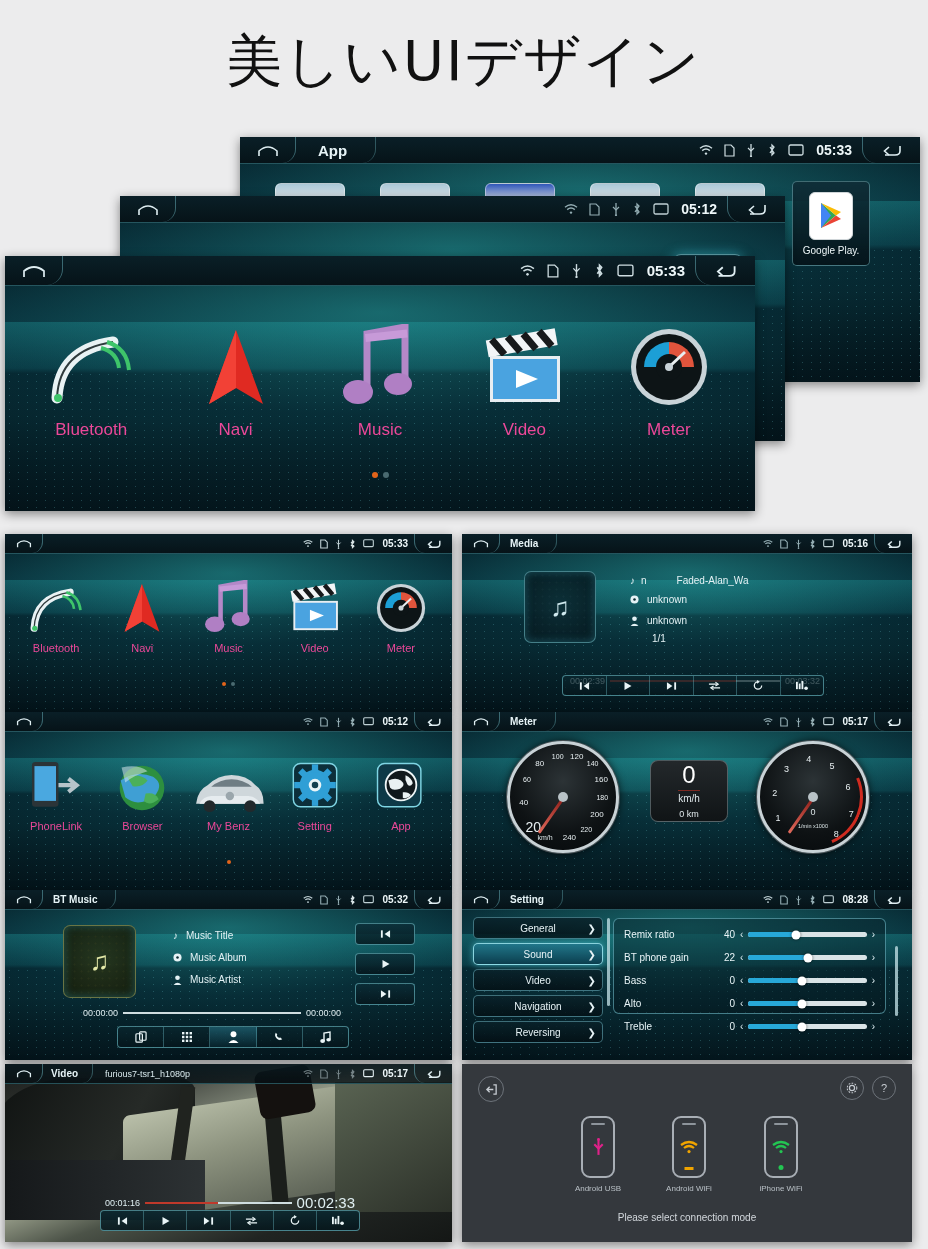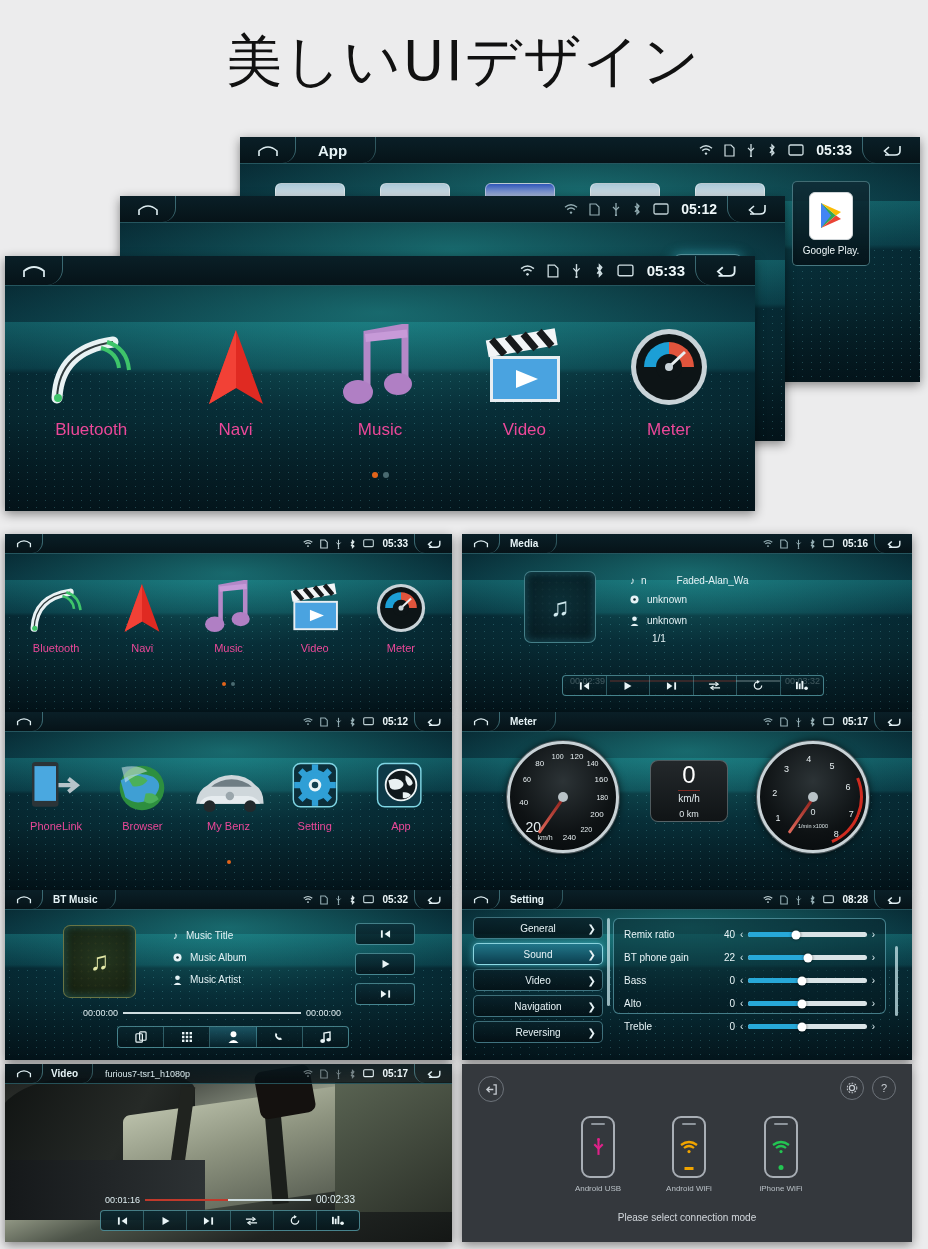"00:02:33" span.tb-time { font-size: 10px -> 15px }
